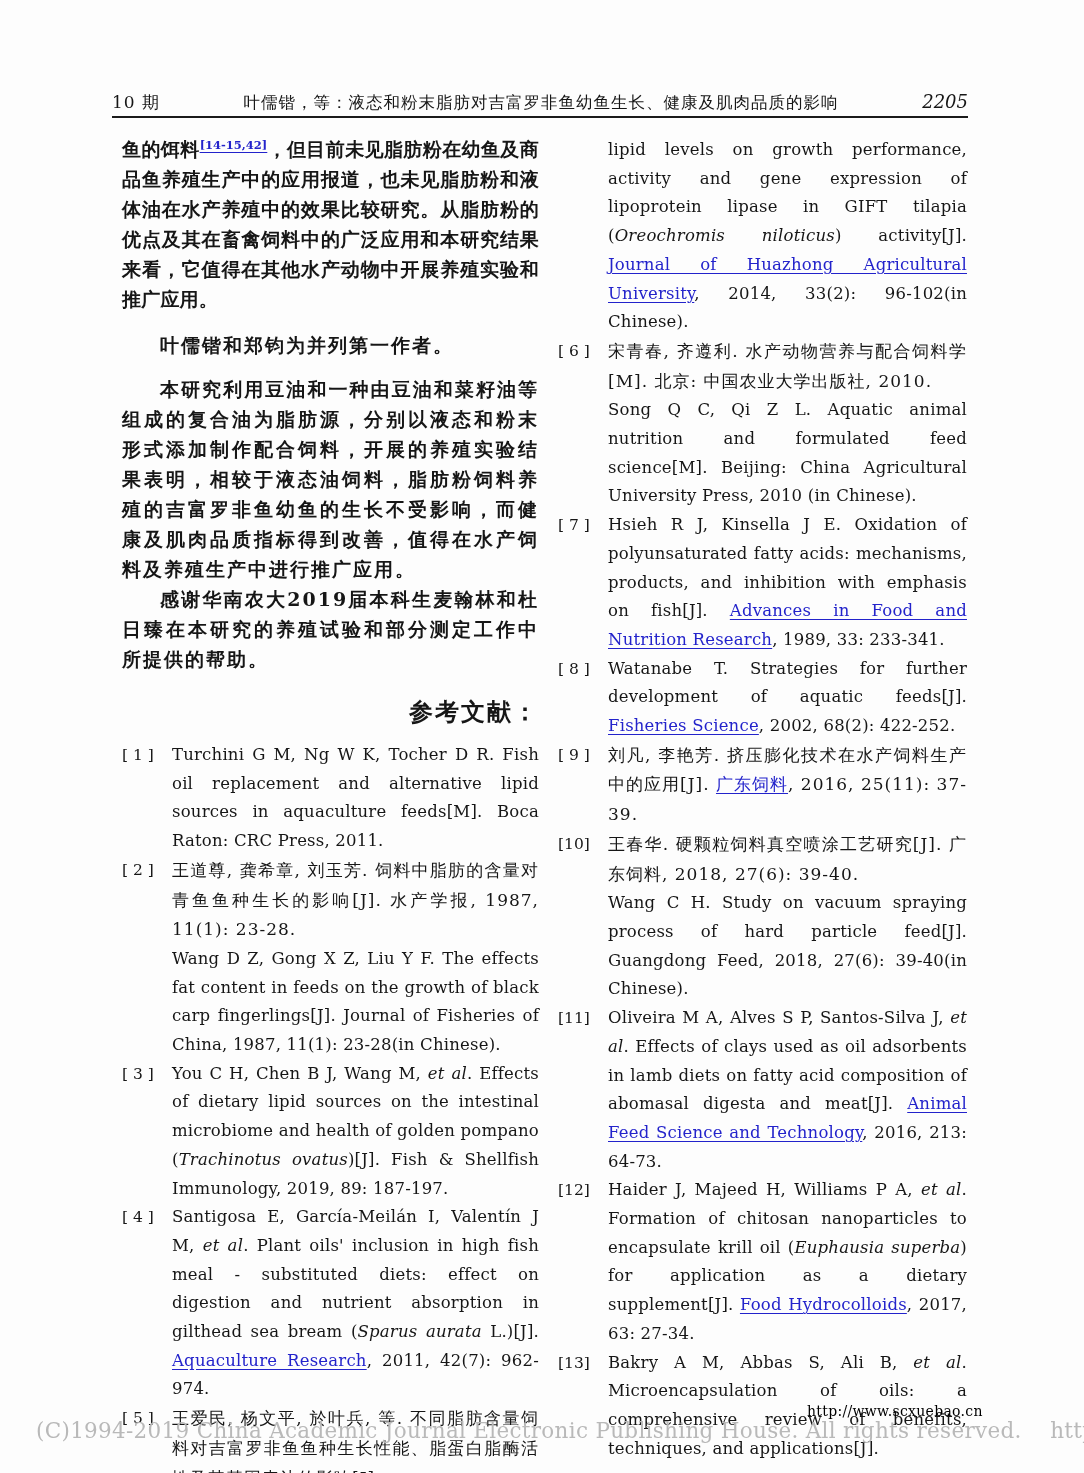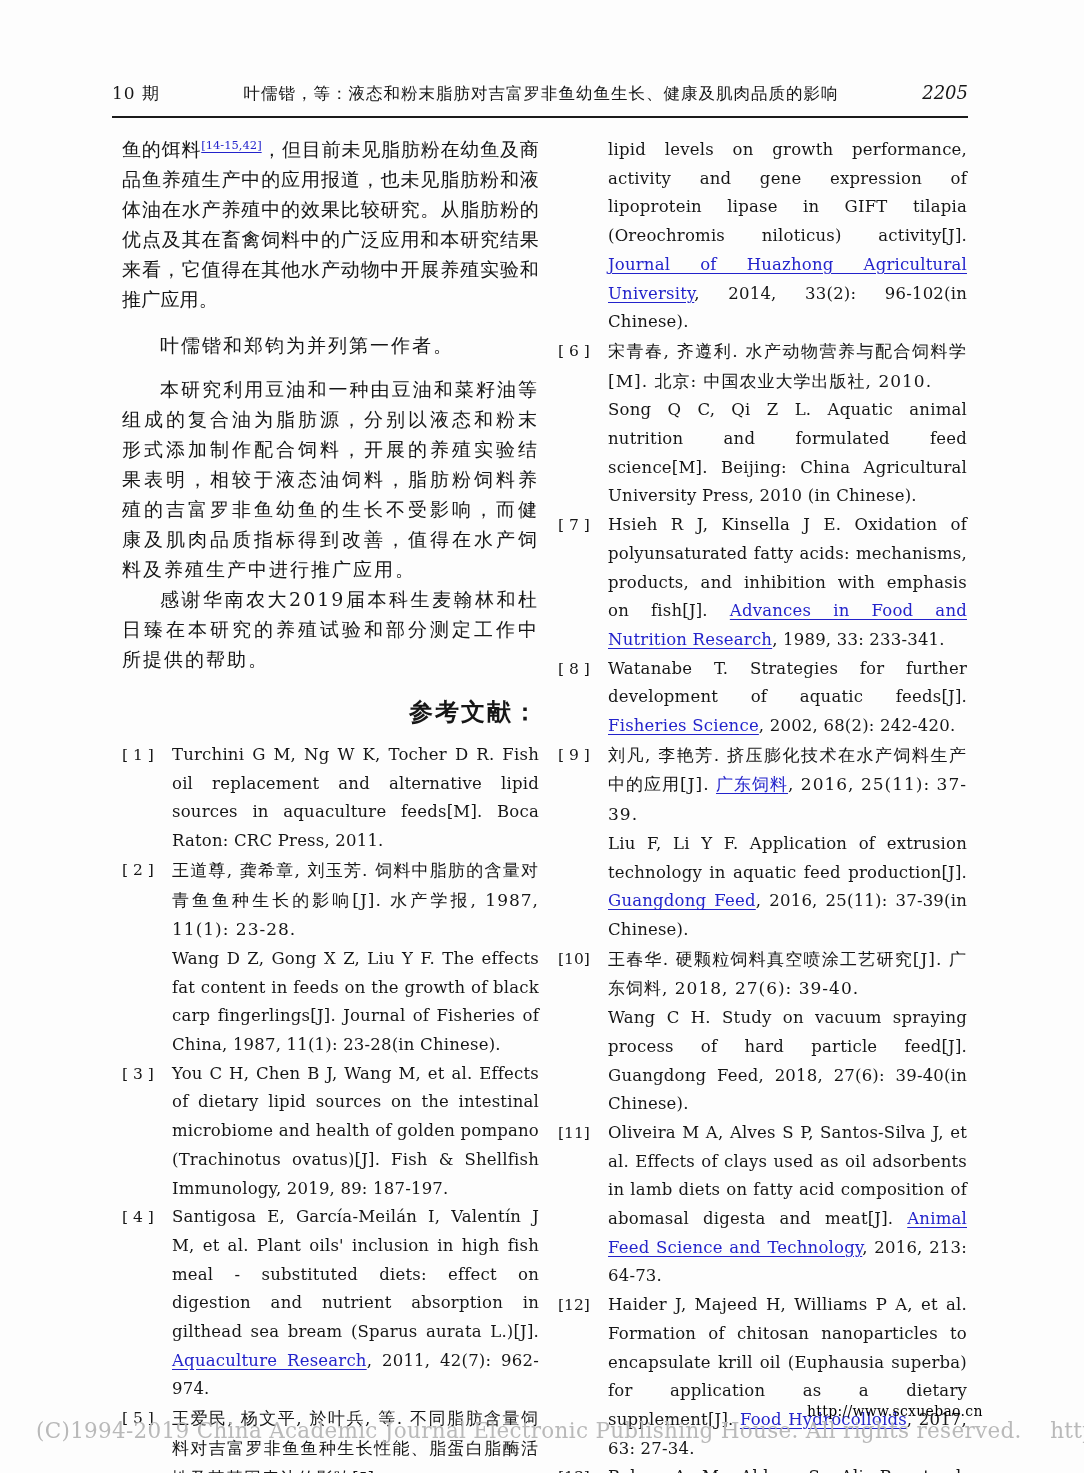"10 期" .hdr { top: 82px -> 91px }
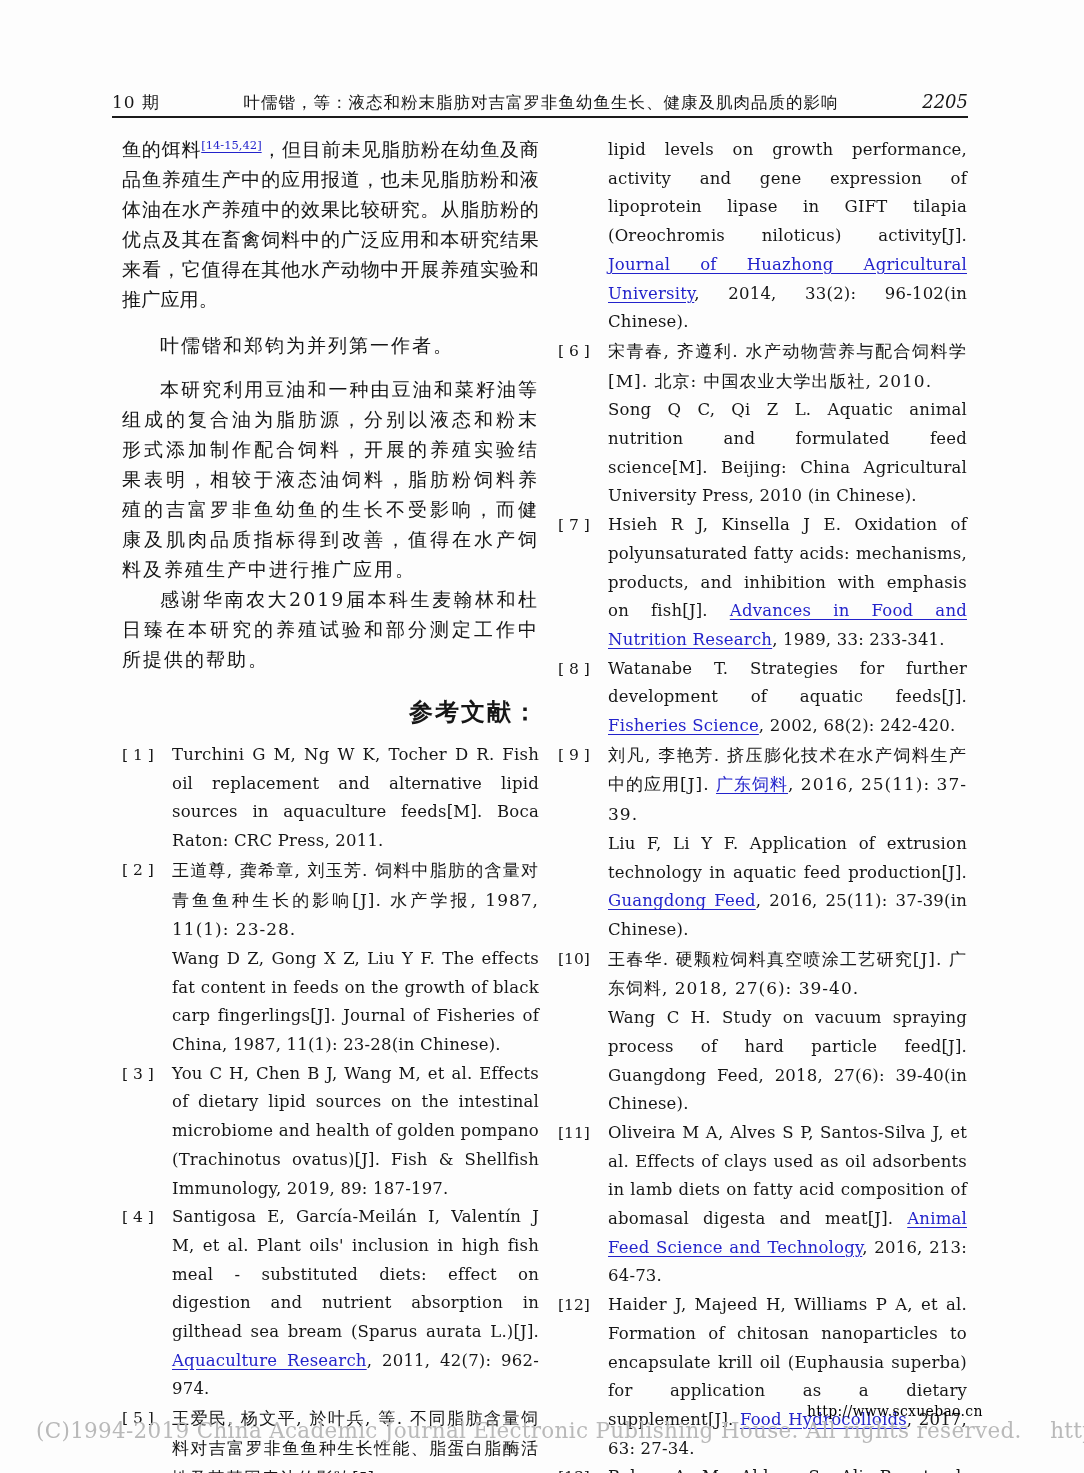"鱼的饵料[14-15,42]，但目前未见脂肪粉在幼鱼及商品鱼养殖生产中的应用报道" .cn-body { font-weight: none -> bold }
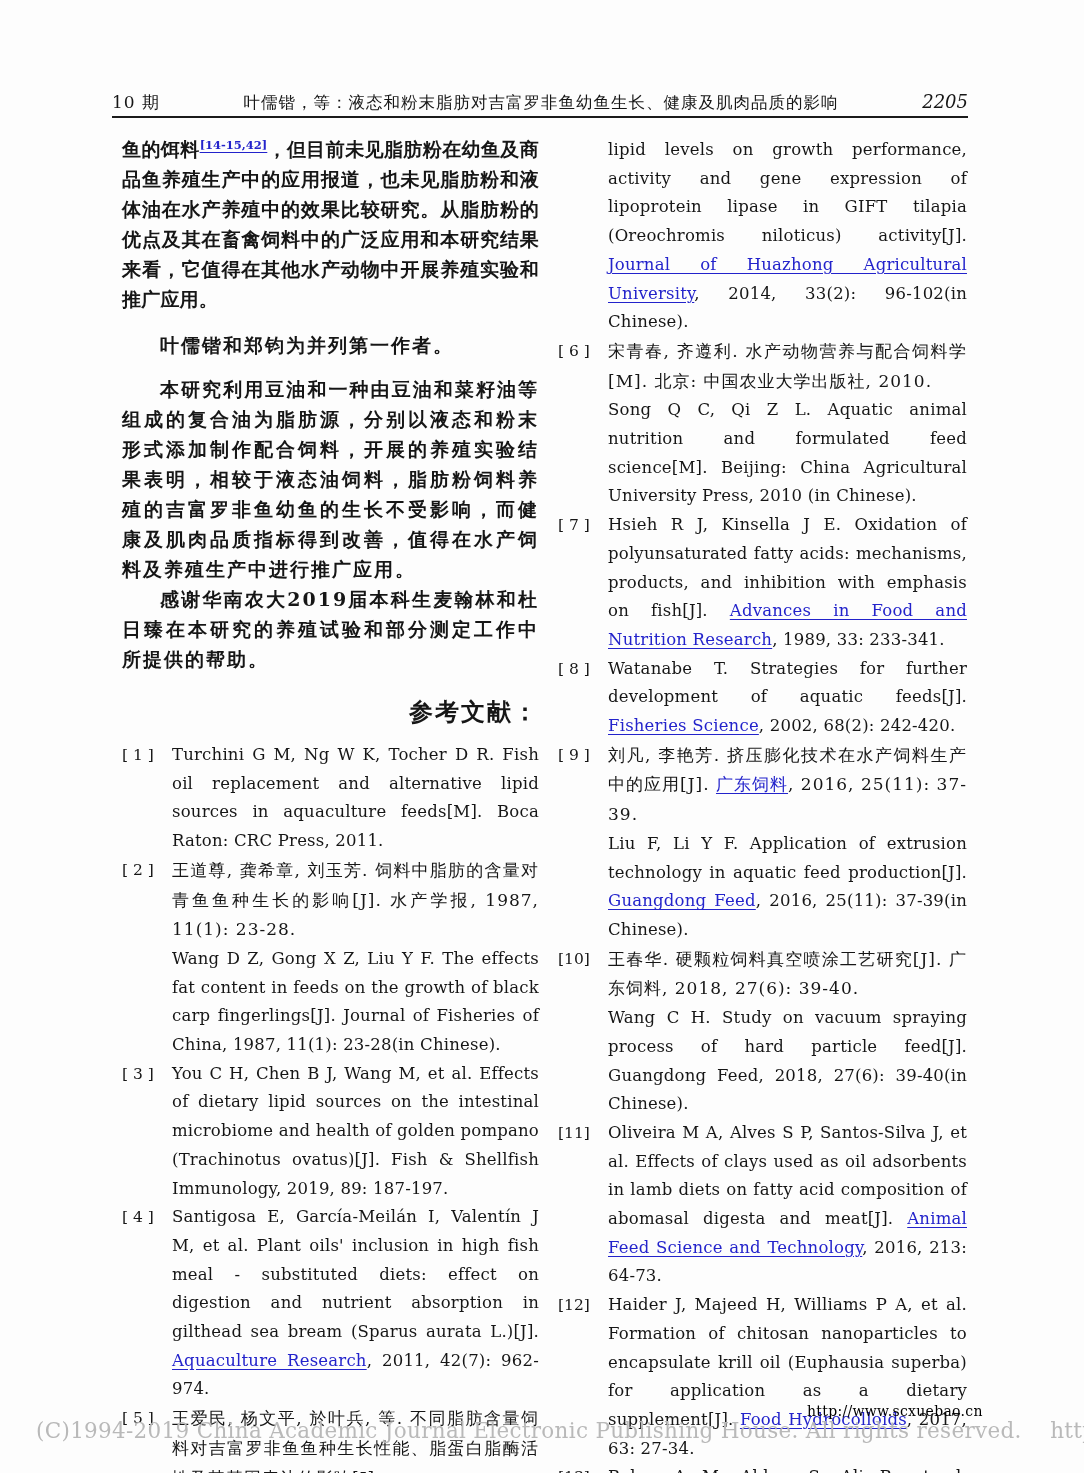"Oreochromis niloticus" .seg.italic { font-style: none -> italic }
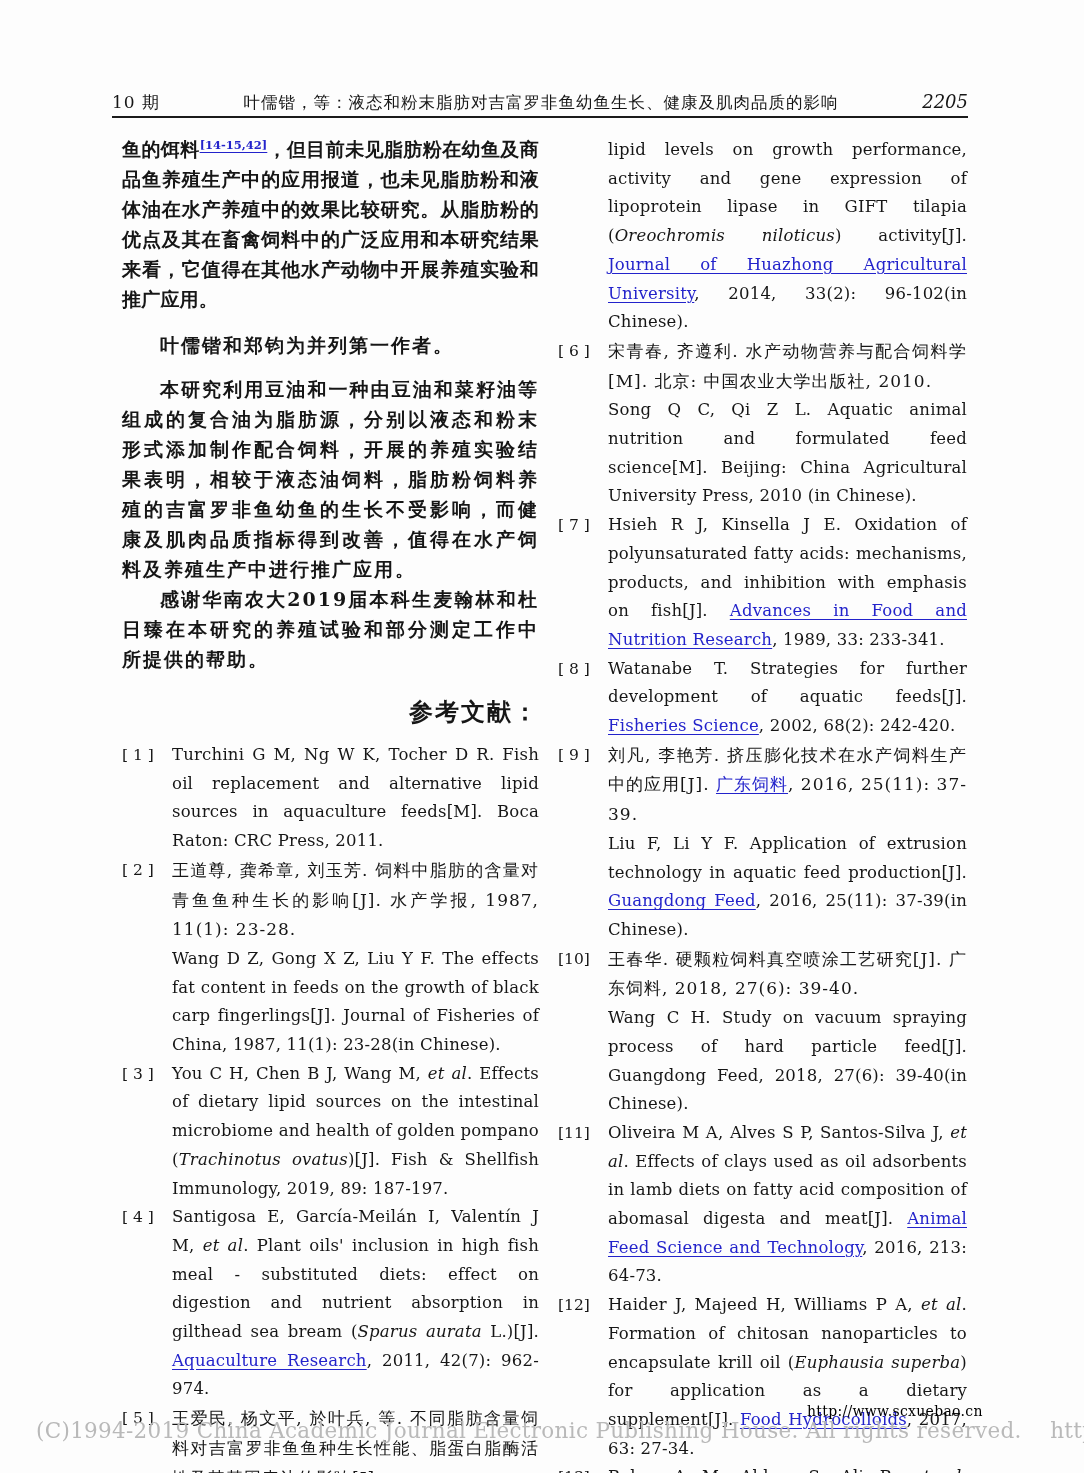", 2002, 68(2): 242-420." span.seg { text: 242-420 -> 422-252 }
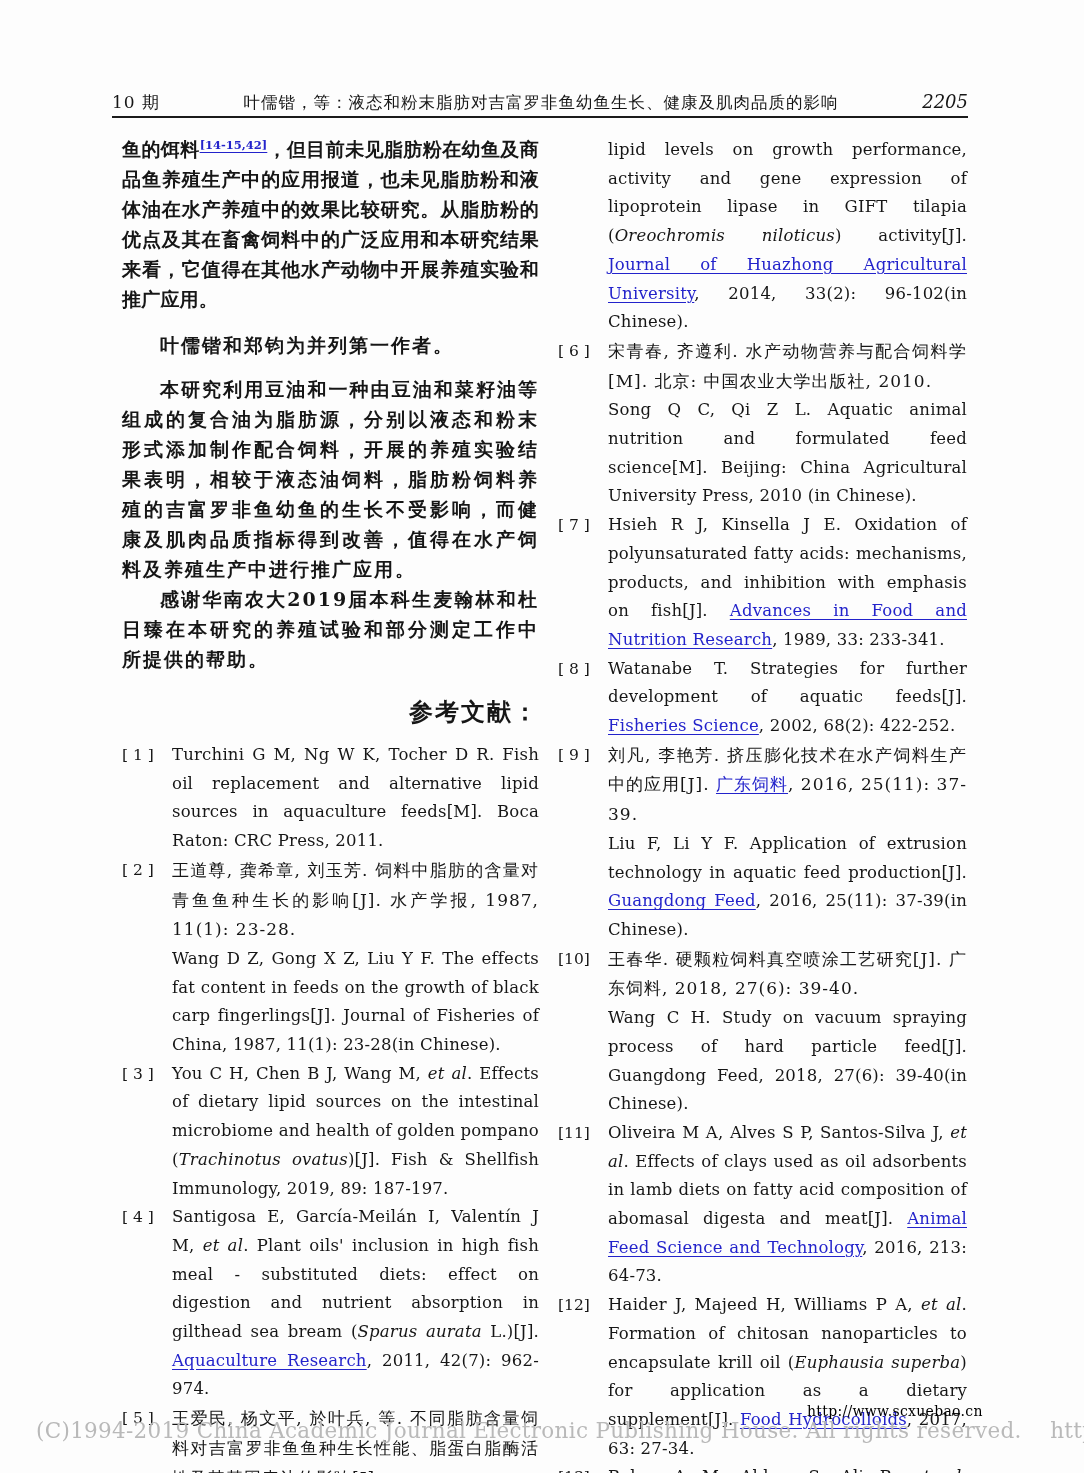"Liu F, Li Y F." div.ref-row { html: <div> <span></span> <span><span>Liu F, Li Y F. Application of extrusion technology in aquatic feed production[J]. </span><span>Guangdong Feed</span><span>, 2016, 25(11): 37-39(in Chinese).</span></span> </div> -> none }
